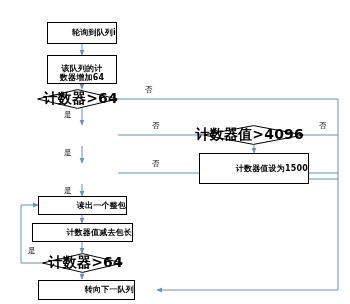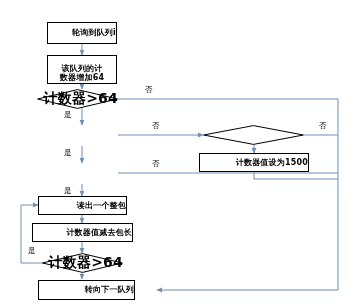"计数器值>4096" span.txt { html: none -> <span>计数器值&gt;4096</span> }
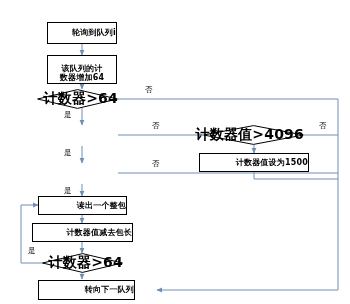"计数器值设为1500" div.node { height: 19px -> 31px }
